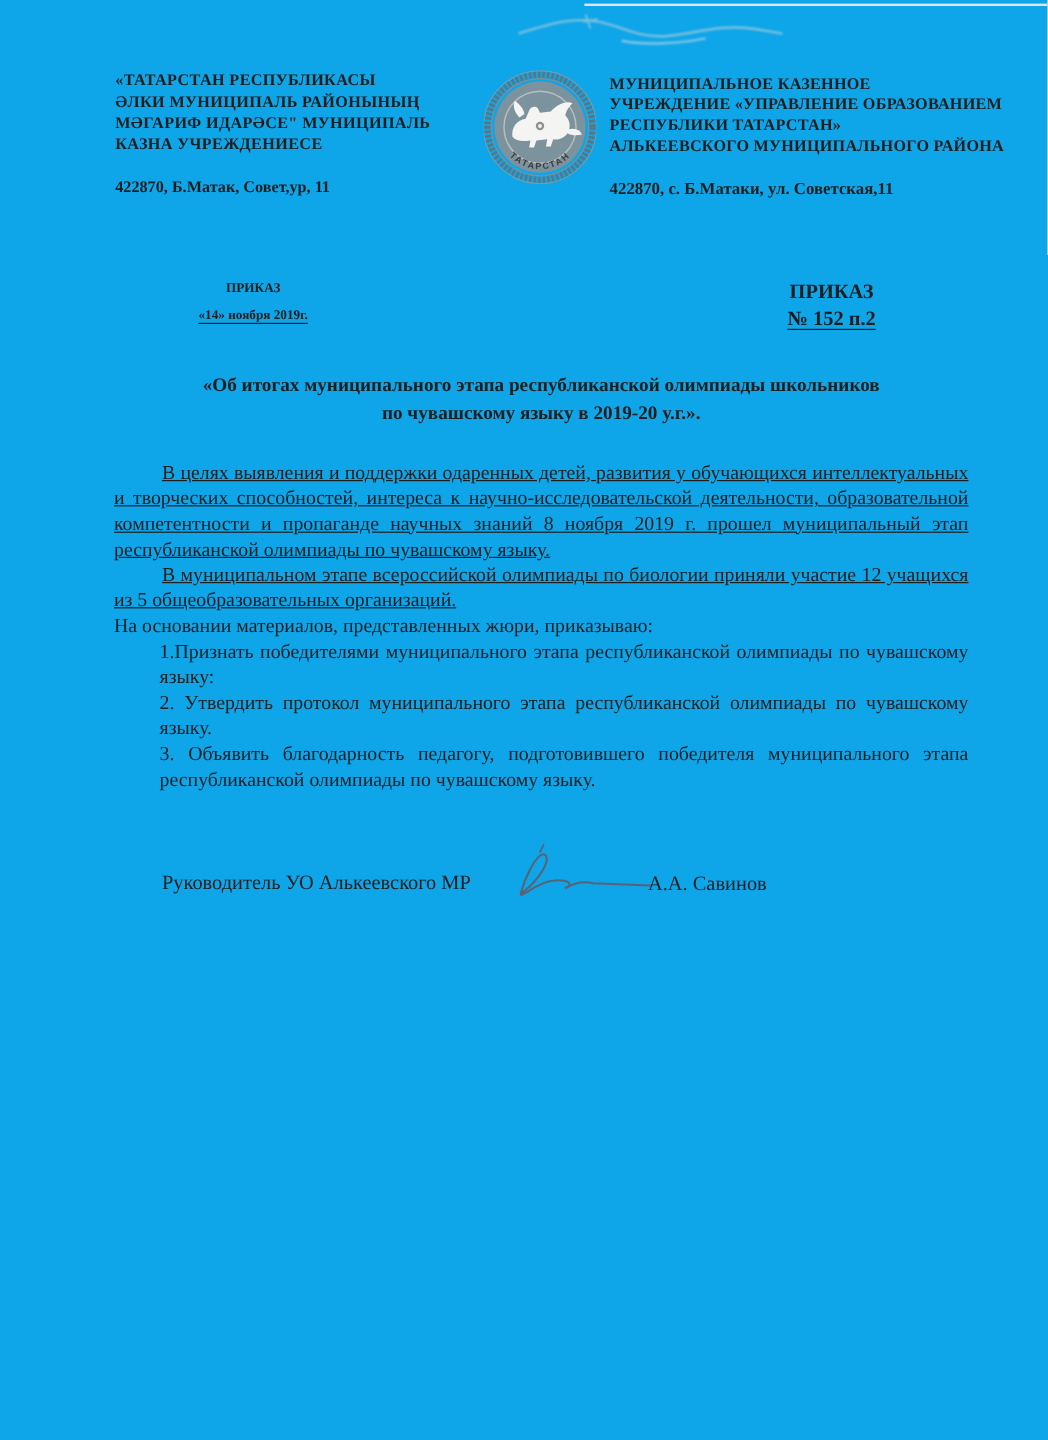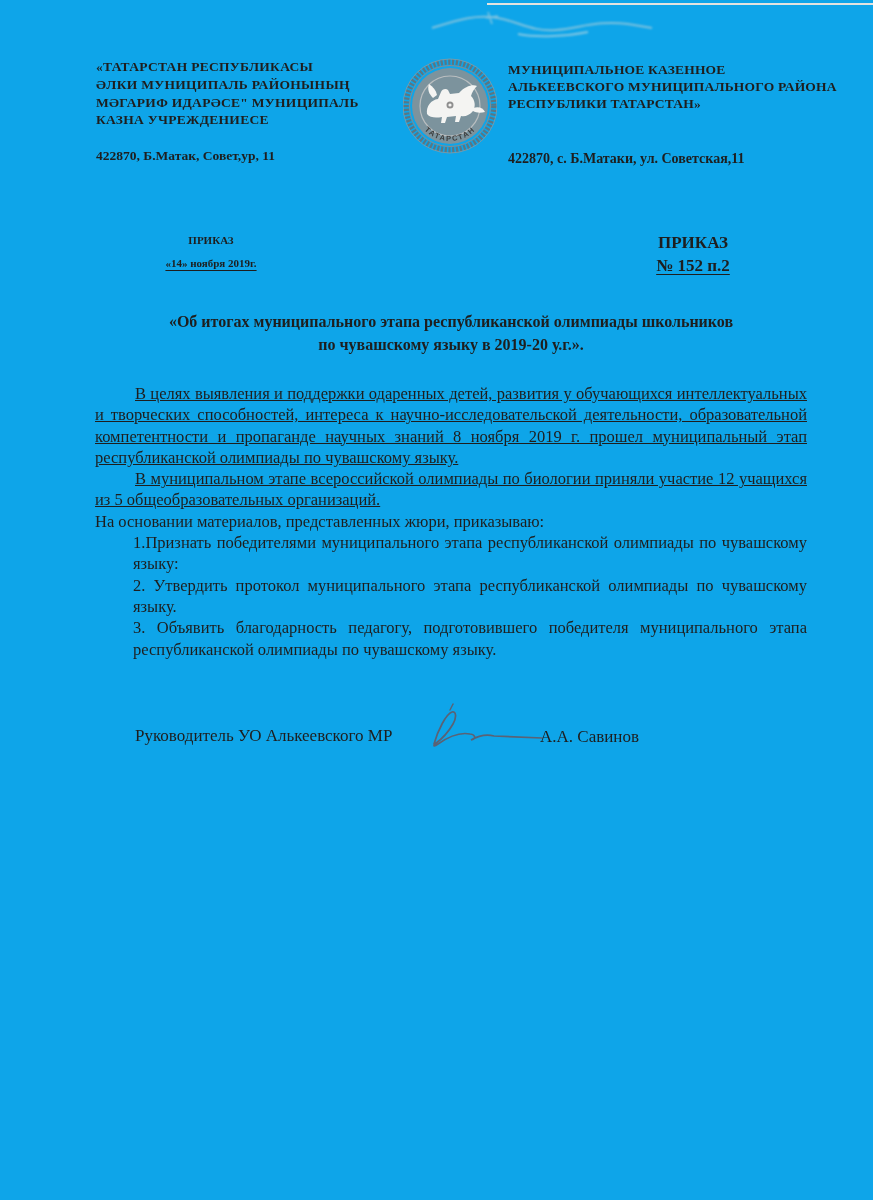"УЧРЕЖДЕНИЕ «УПРАВЛЕНИЕ ОБРАЗОВАНИЕМ" div { html: none -> <div>УЧРЕЖДЕНИЕ «УПРАВЛЕНИЕ ОБРАЗОВАНИЕМ</div> }
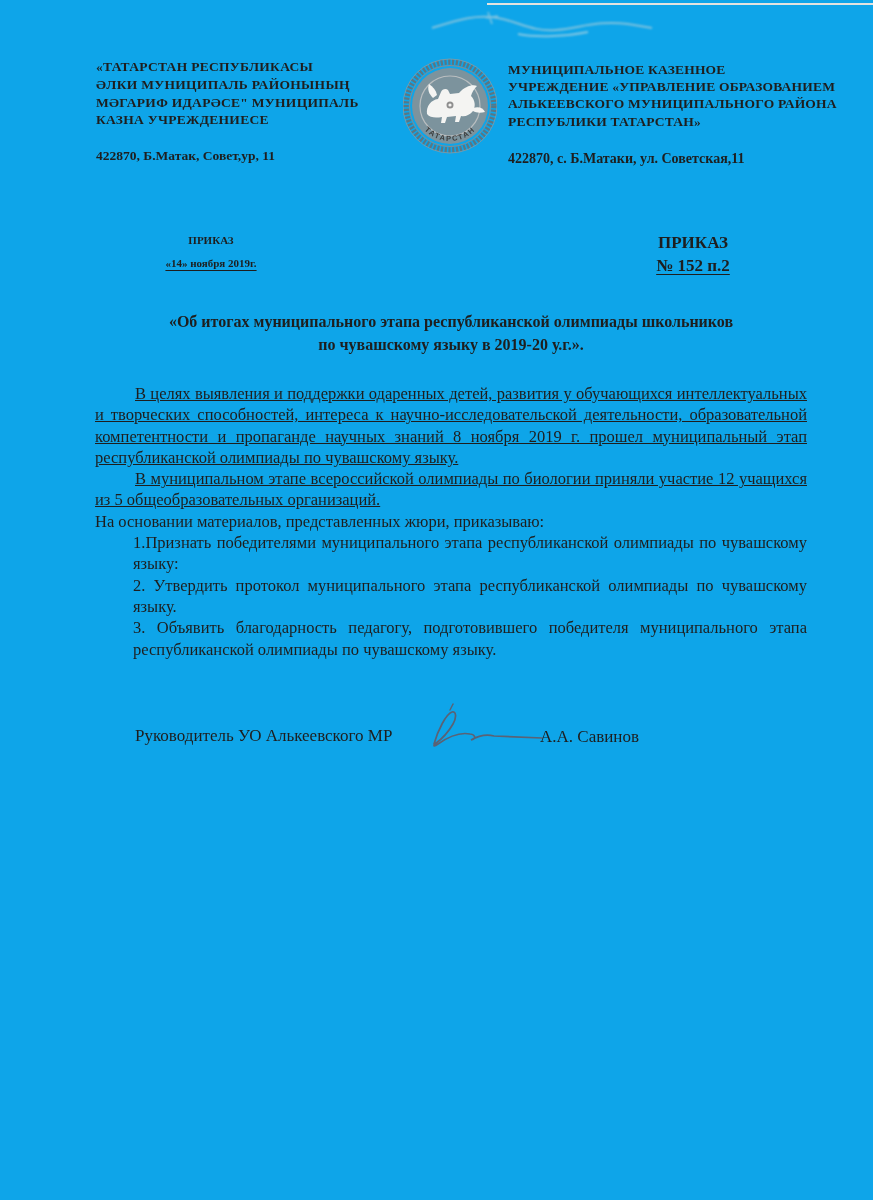"АЛЬКЕЕВСКОГО МУНИЦИПАЛЬНОГО РАЙОНА" div { order: before "РЕСПУБЛИКИ ТАТАРСТАН»" -> after "РЕСПУБЛИКИ ТАТАРСТАН»" }
